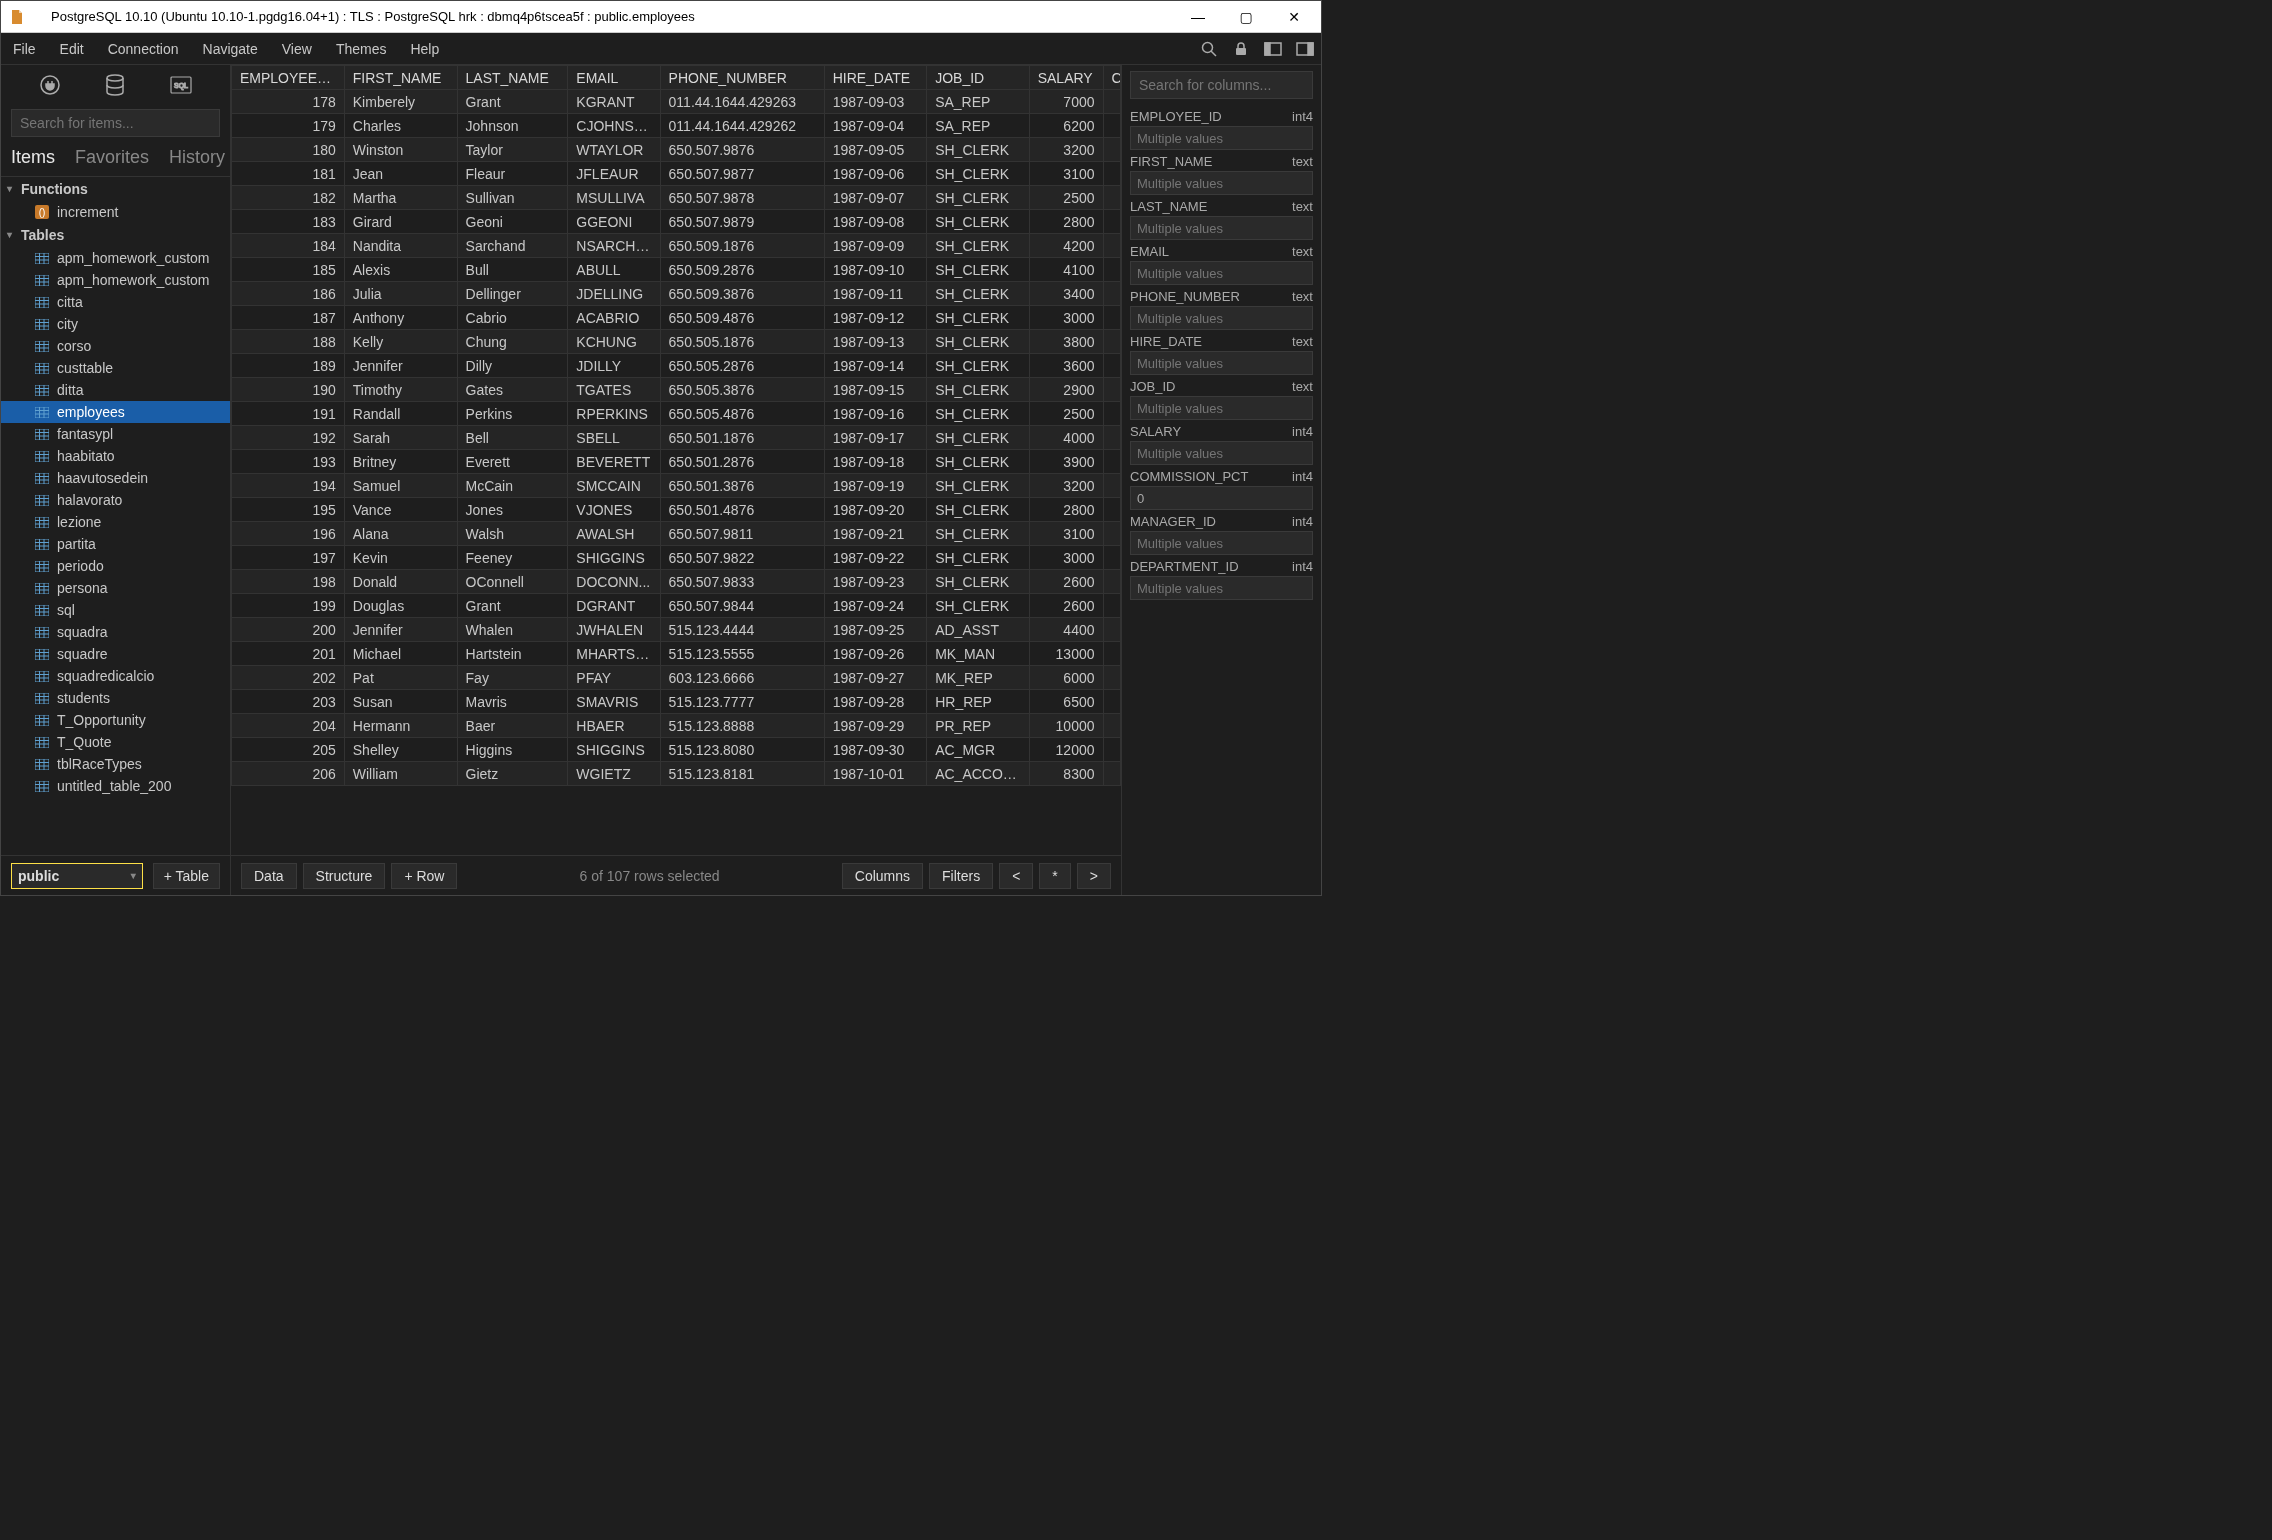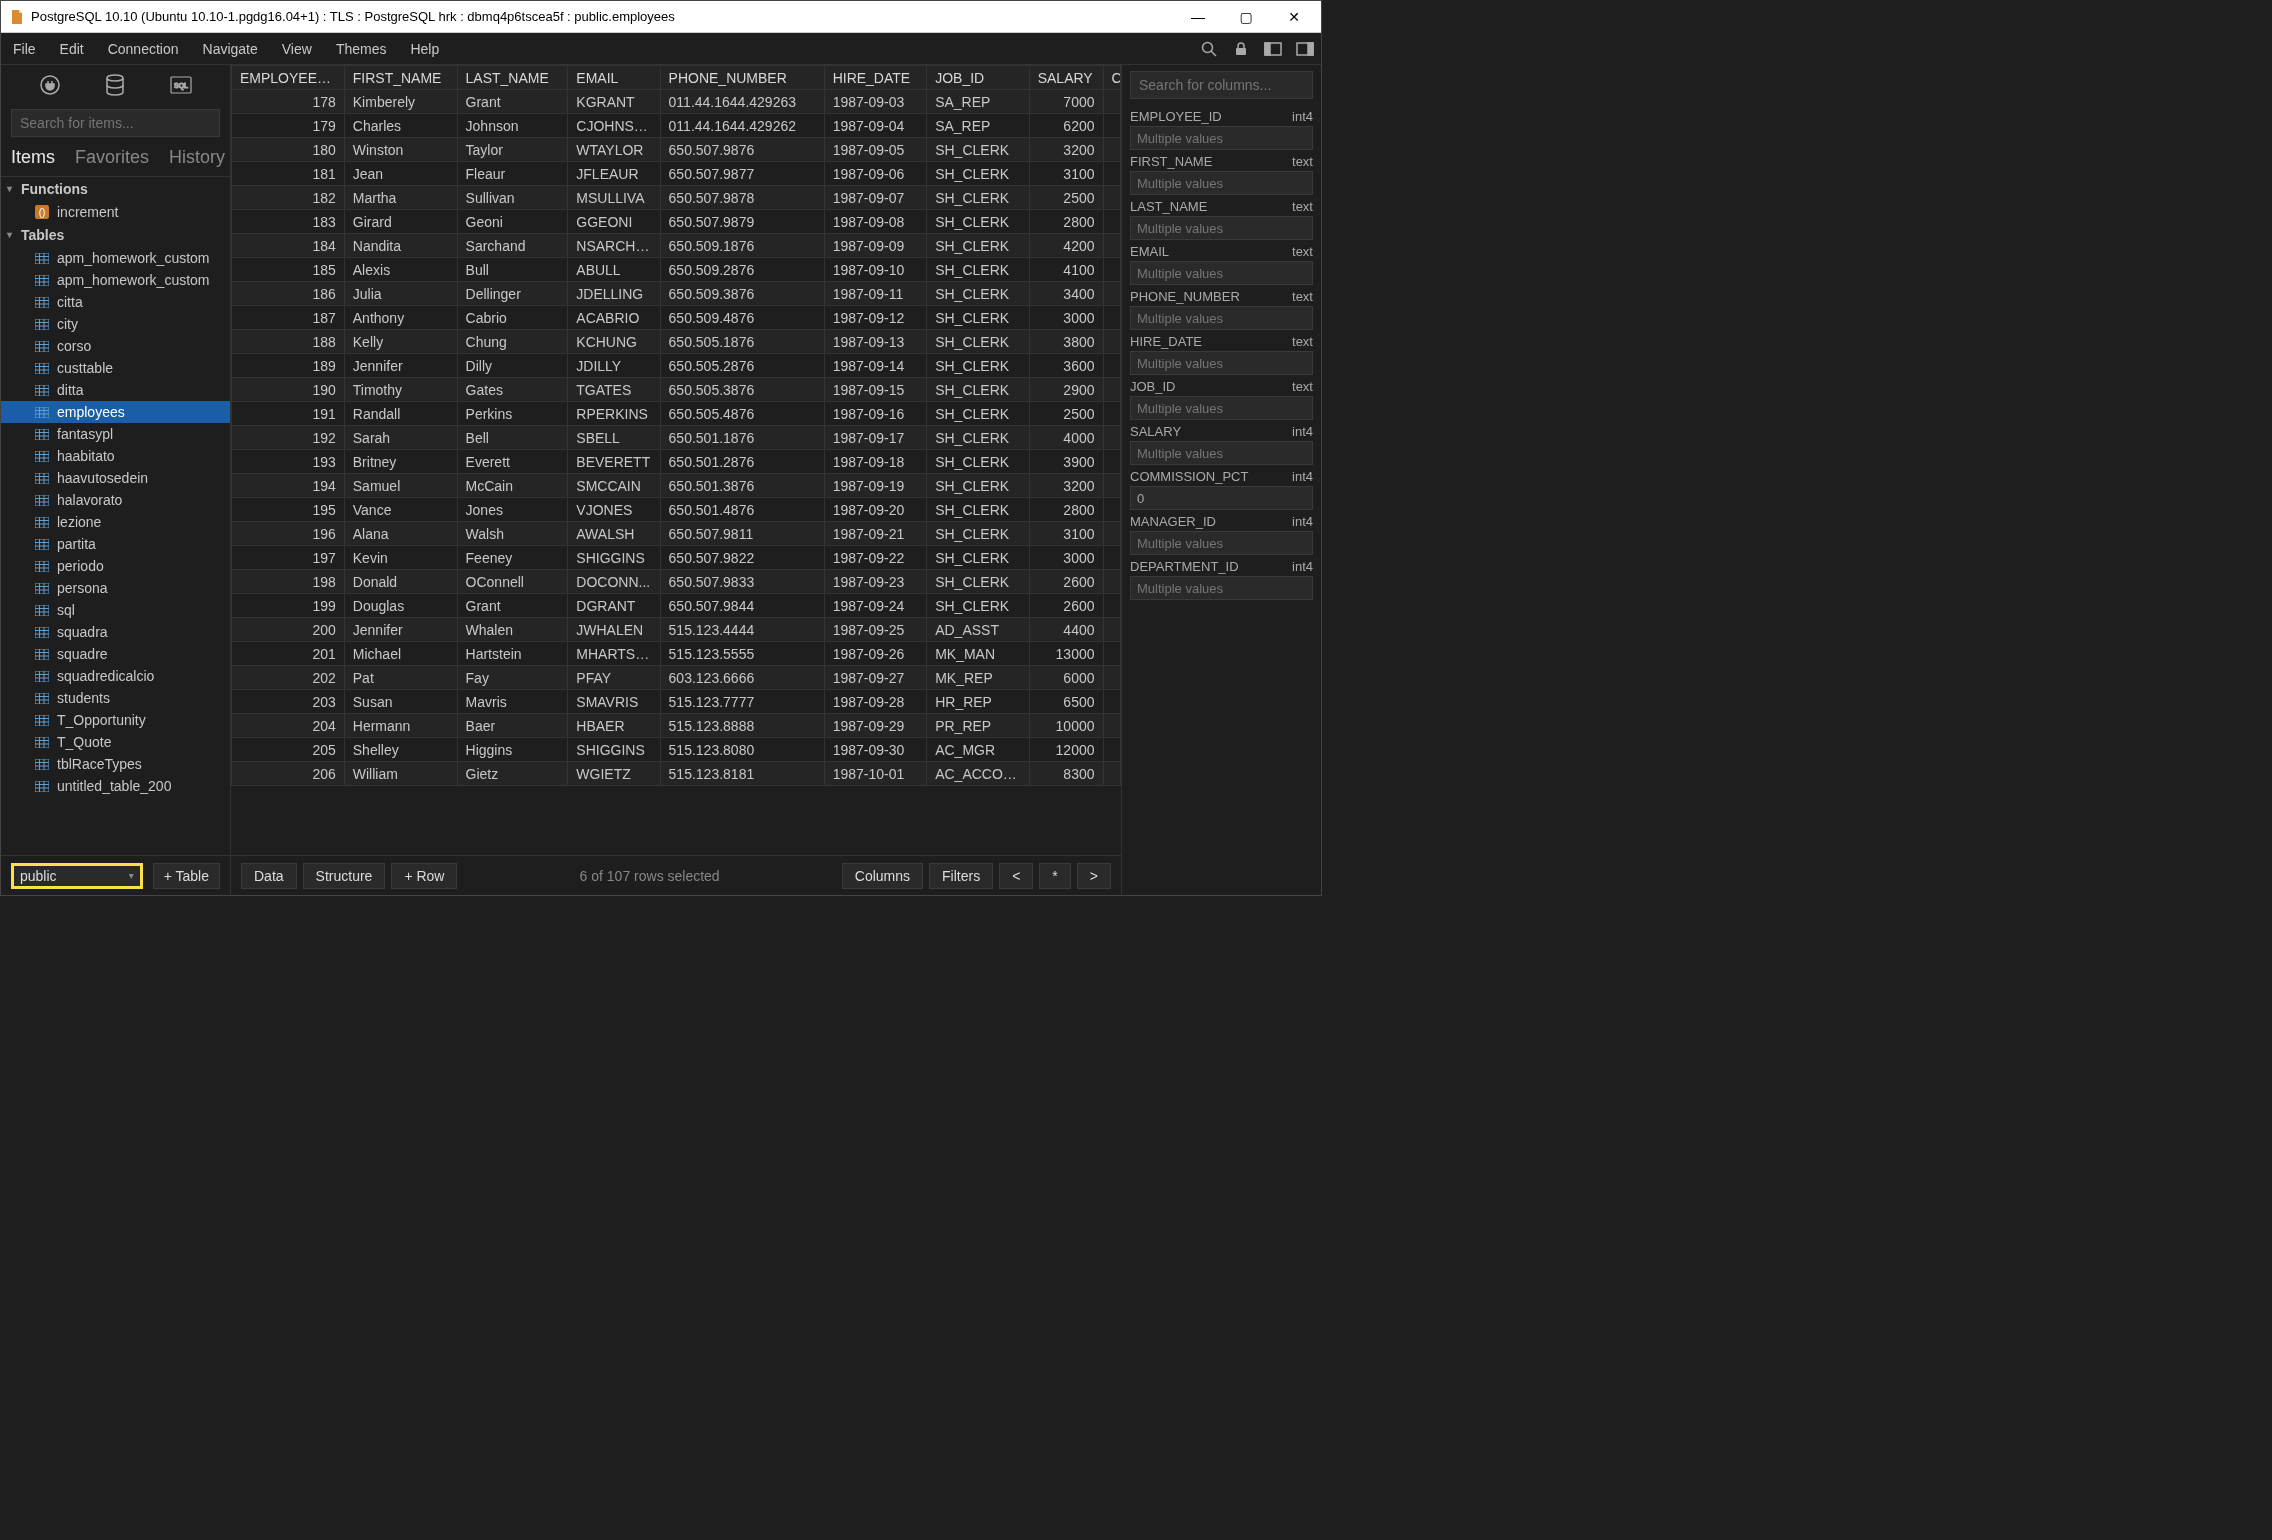"PostgreSQL 10.10 (Ubuntu" .titlebar { gap: none -> 20px }
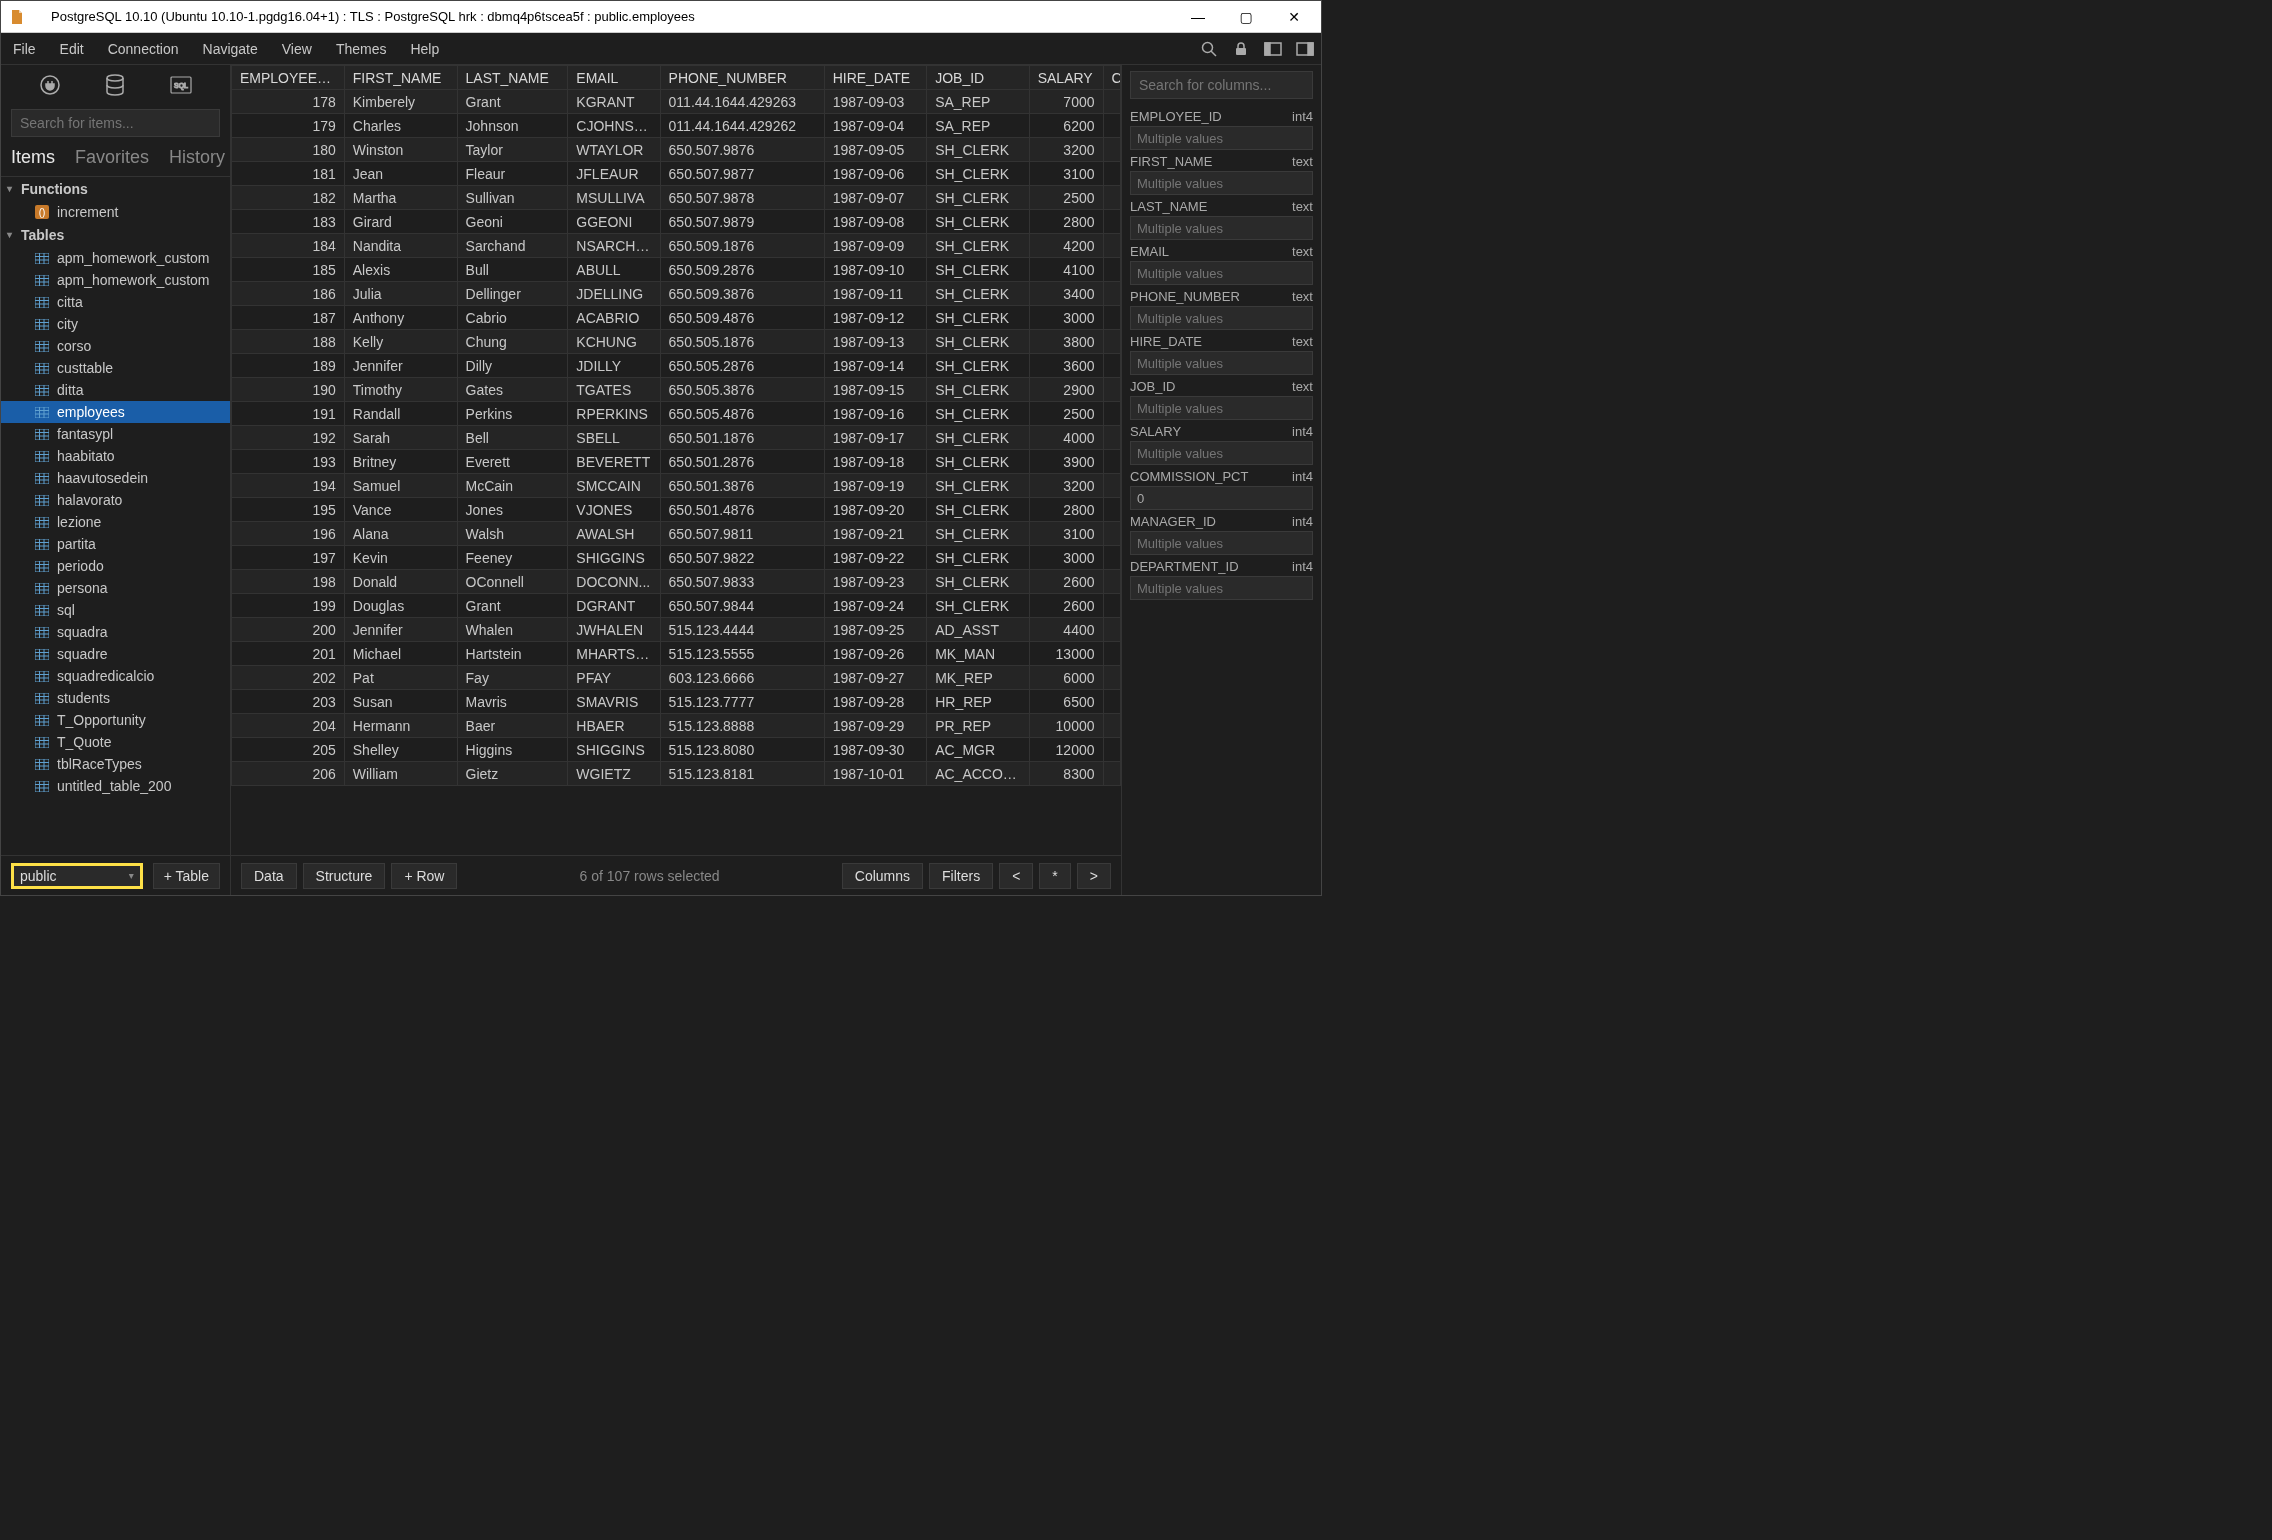"public" .schema-select { border: 3px solid #fde047 -> 1px solid #fde047; font-weight: none -> bold }
